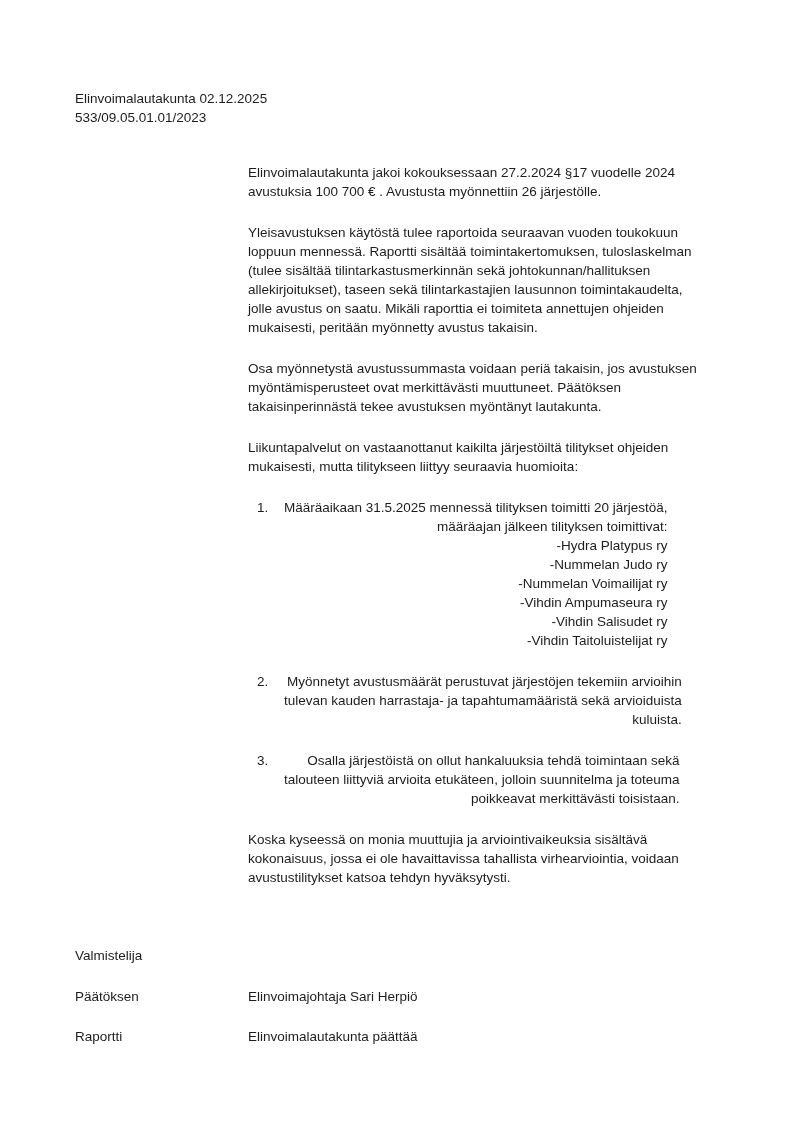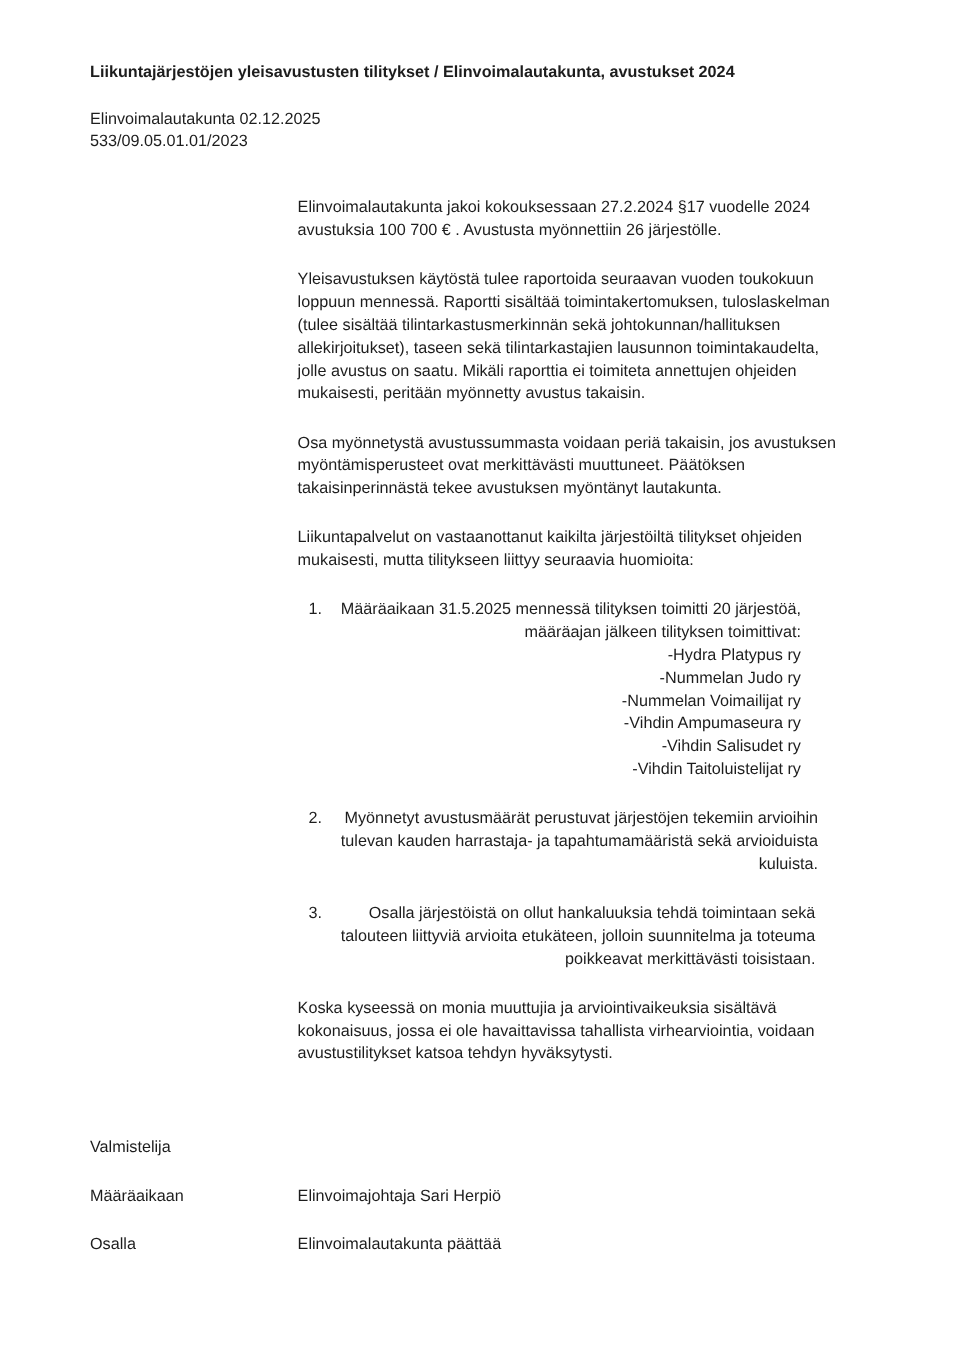"Liikuntajärjestöjen yleisavustusten" div.doc-title { html: <div>Liikuntajärjestöjen yleisavustusten tilitykset / Elinvoimalautakunta, avustukset 2024</div> -> none }
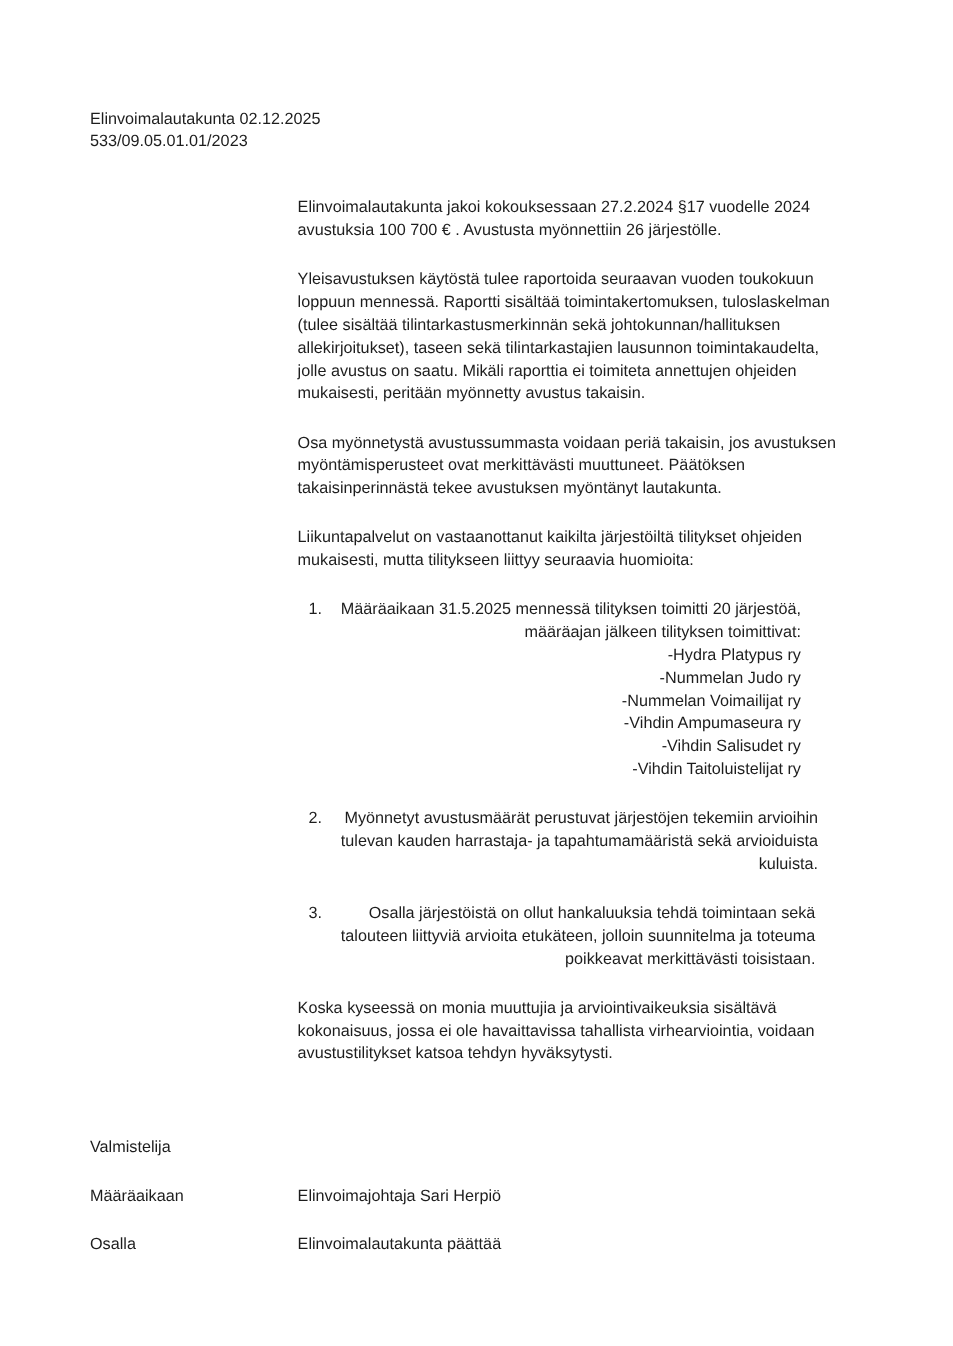"Määräaikaan" span.footer-label { text: Määräaikaan -> Päätöksen }
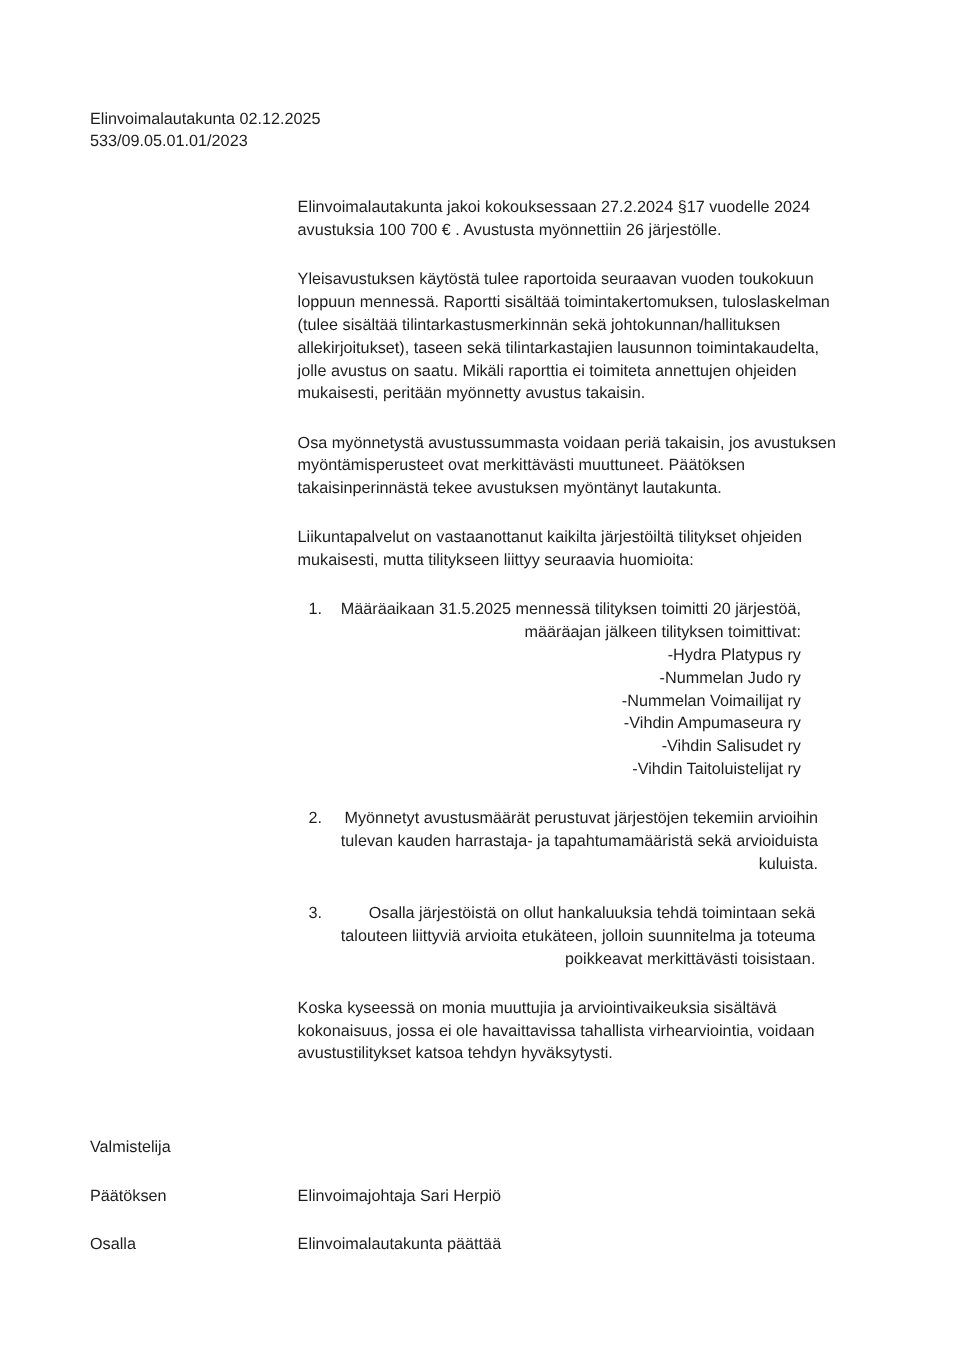"Osalla" span.footer-label { text: Osalla -> Raportti }
